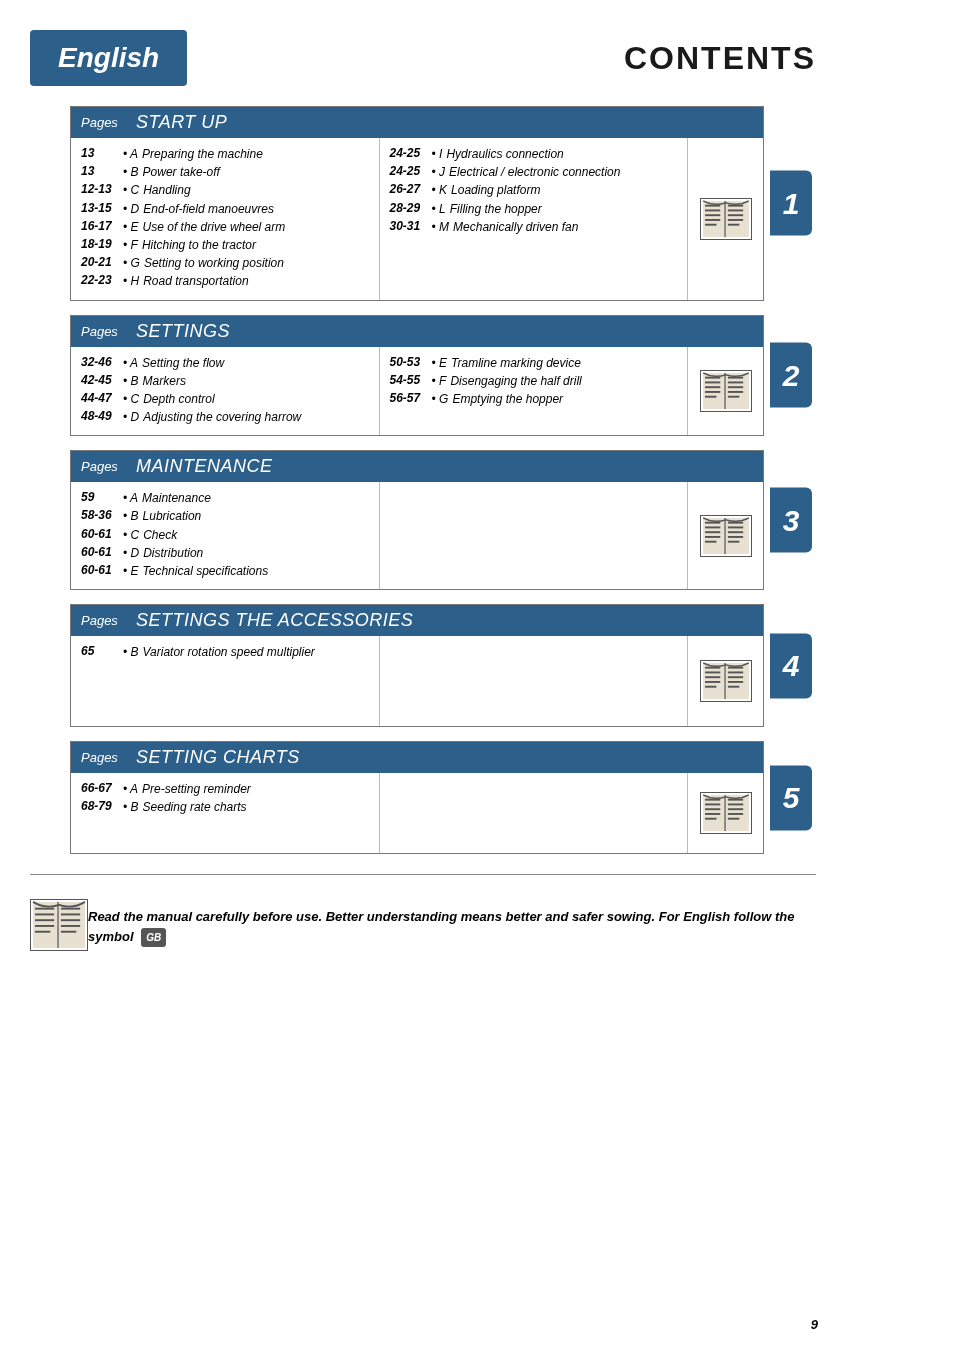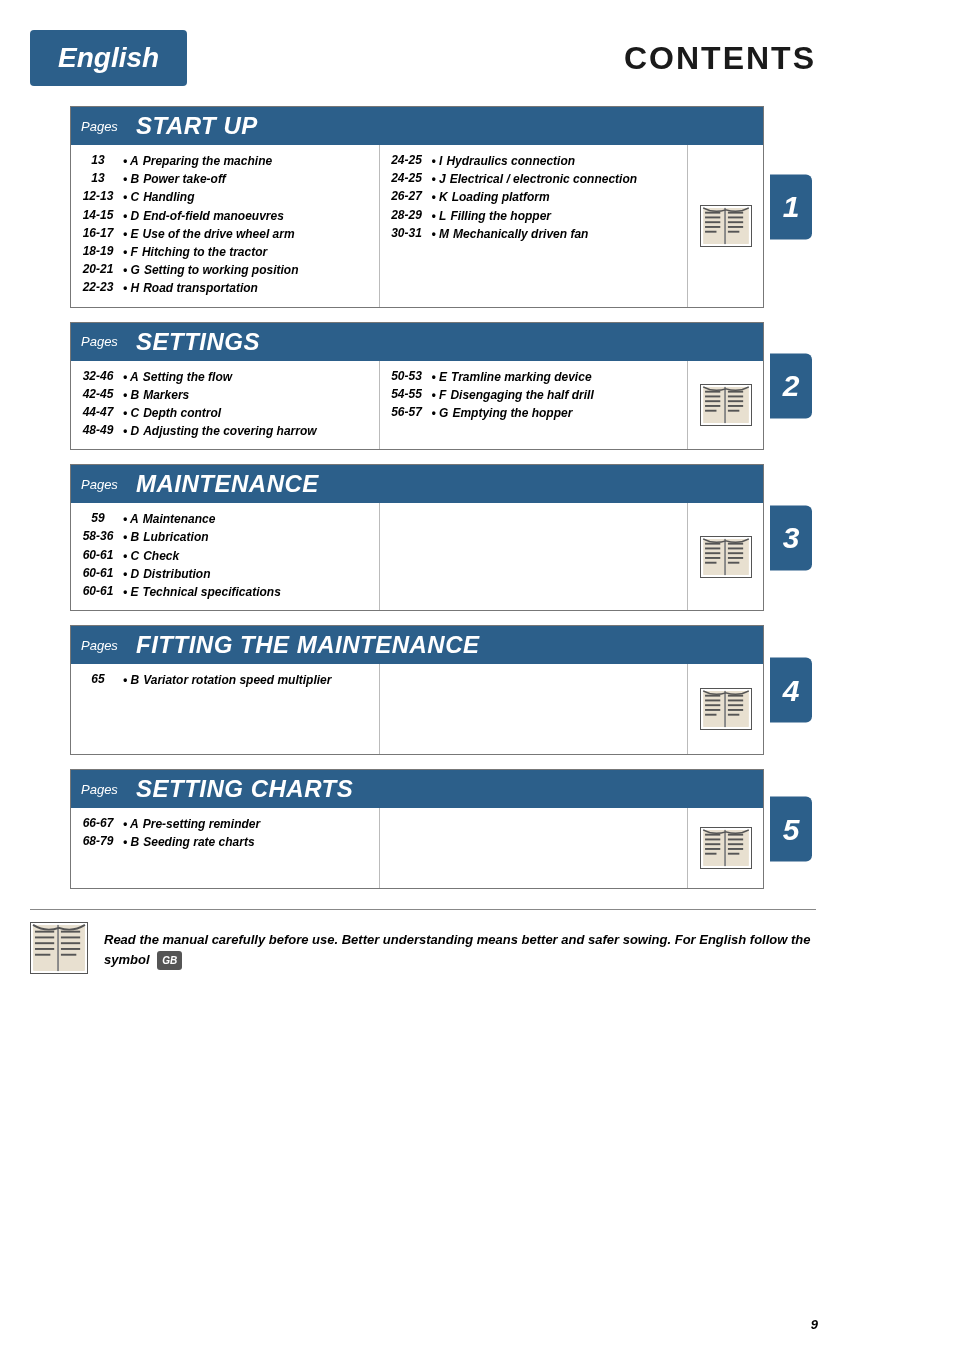"START UP" .sec-header-title { font-size: 24px -> 18px; font-weight: 700 -> 400 }
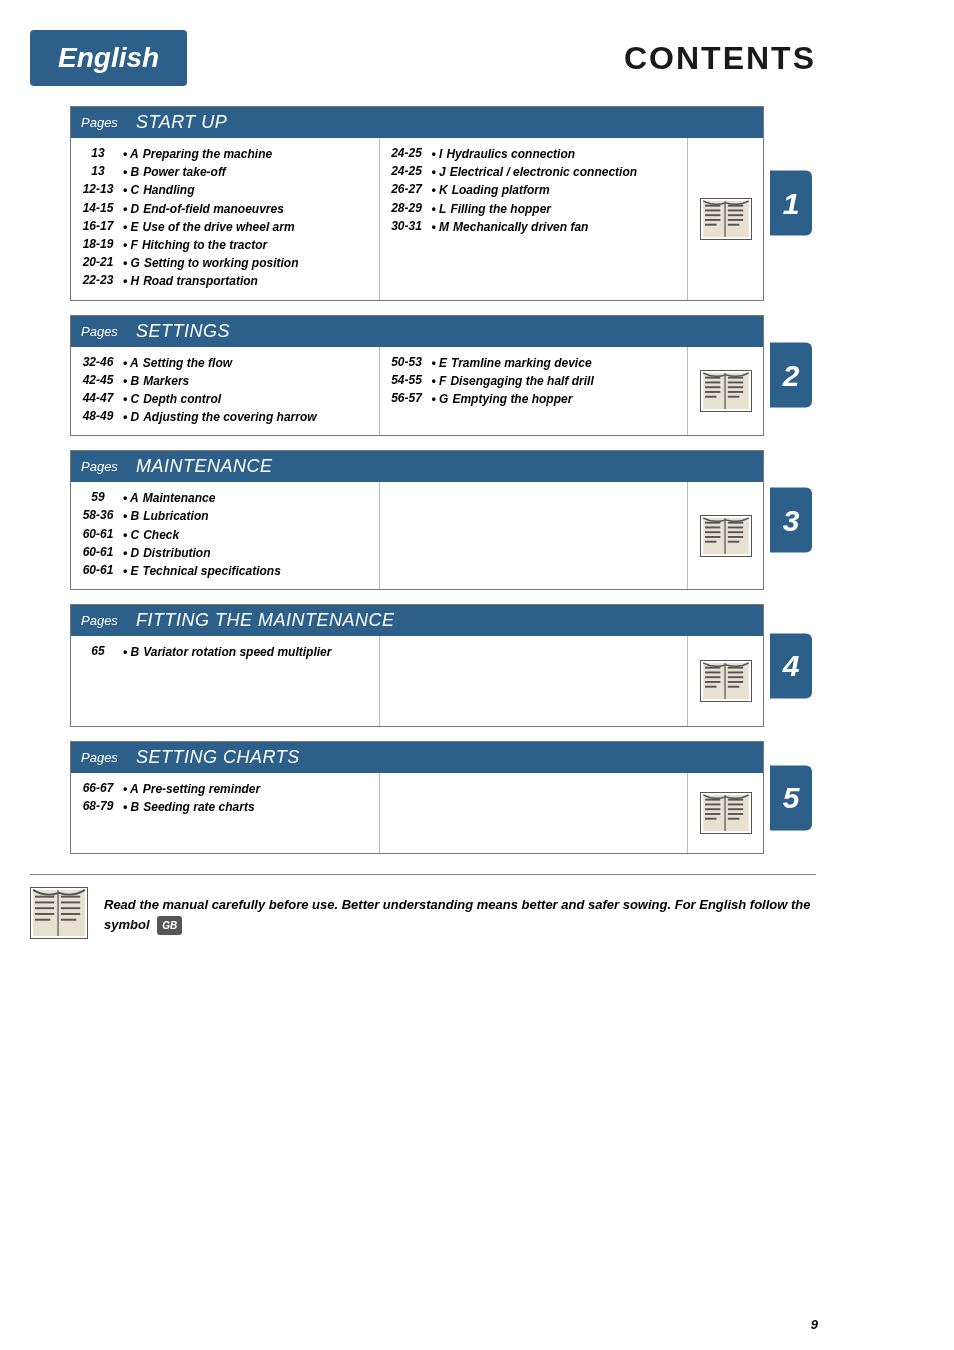"13" .row-pg { text-align: center -> left }
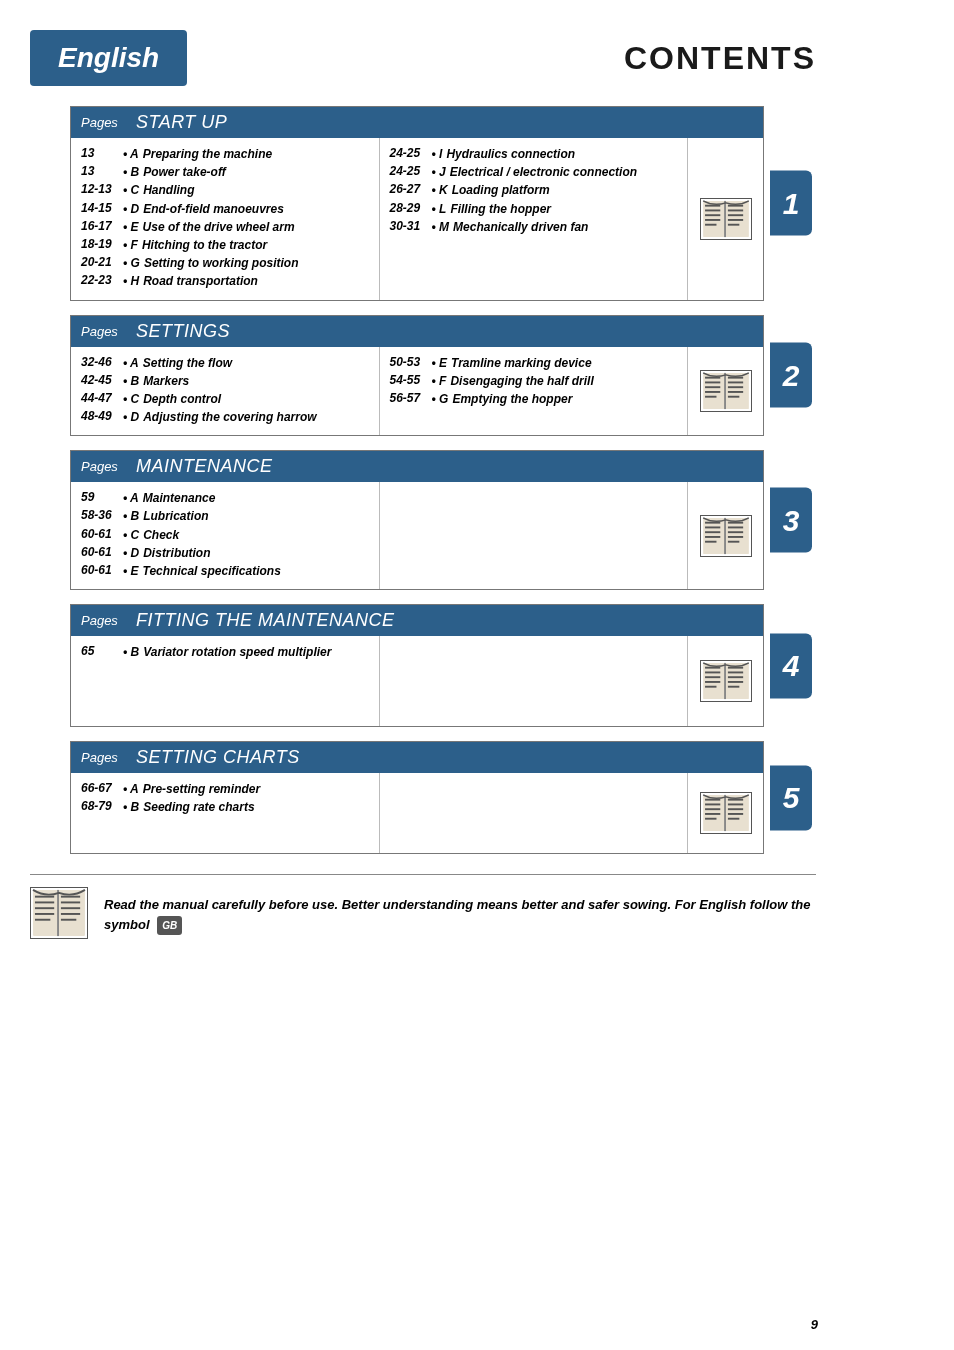"• A Preparing the machine" .row-desc { font-weight: bold -> normal }
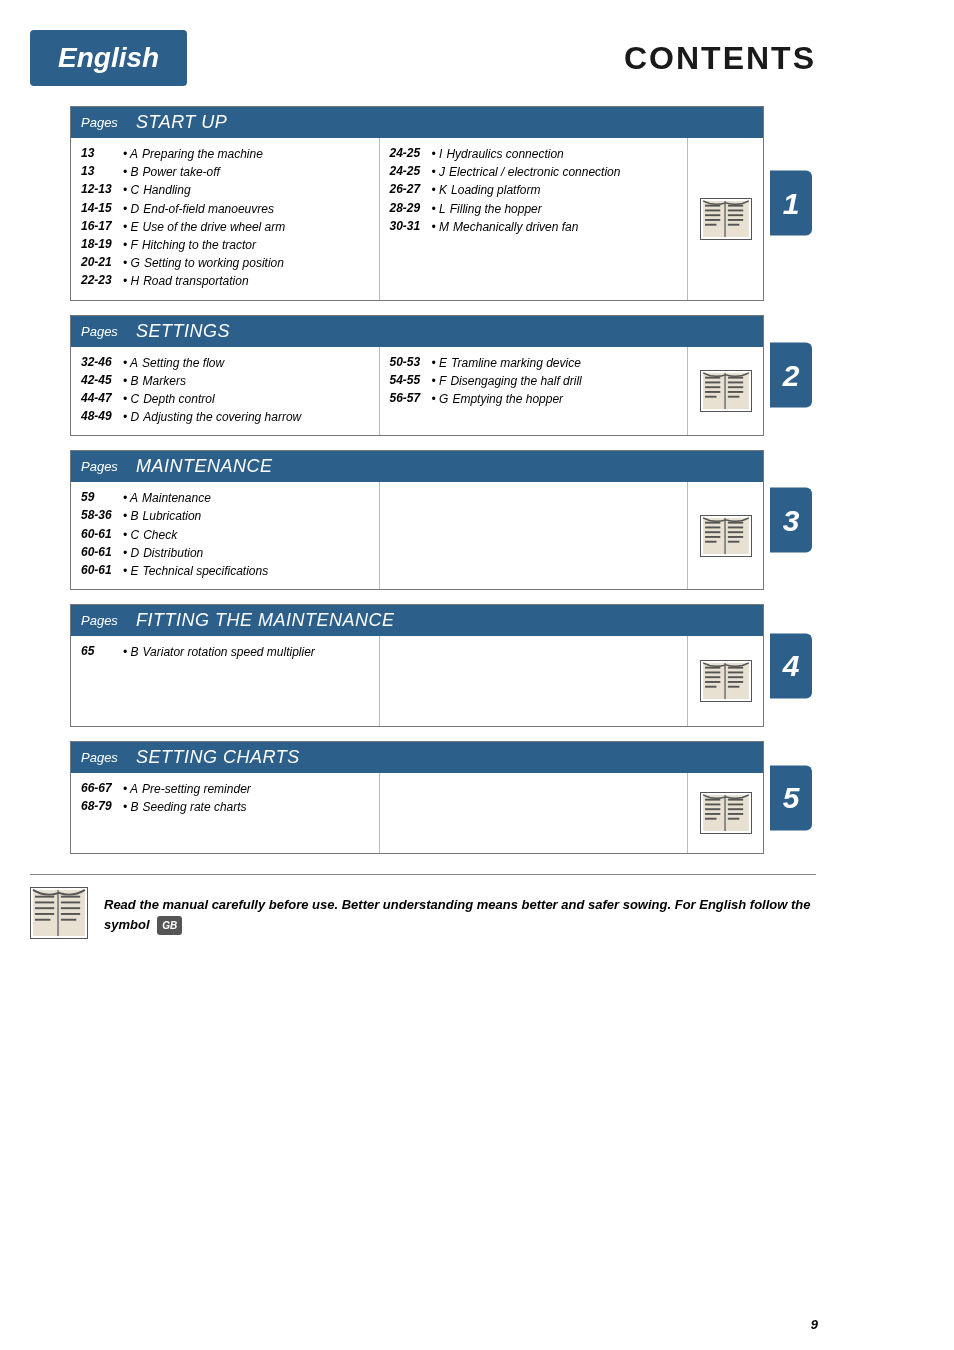"14-15" span.row-pg { text: 14-15 -> 13-15 }
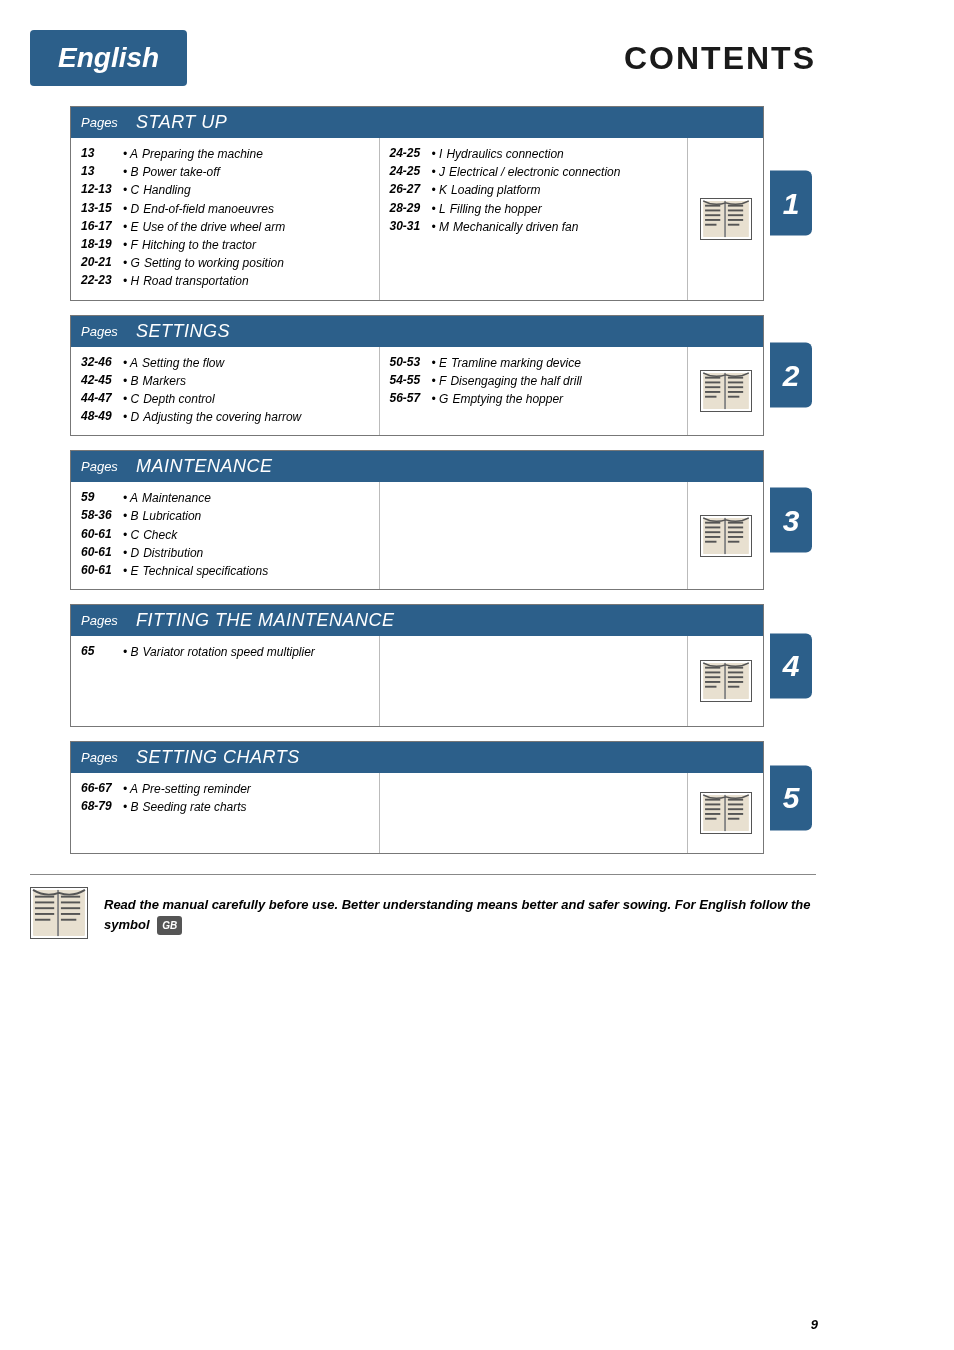"FITTING THE MAINTENANCE" span.sec-header-title { text: FITTING THE MAINTENANCE -> SETTINGS THE ACCESSORIES }
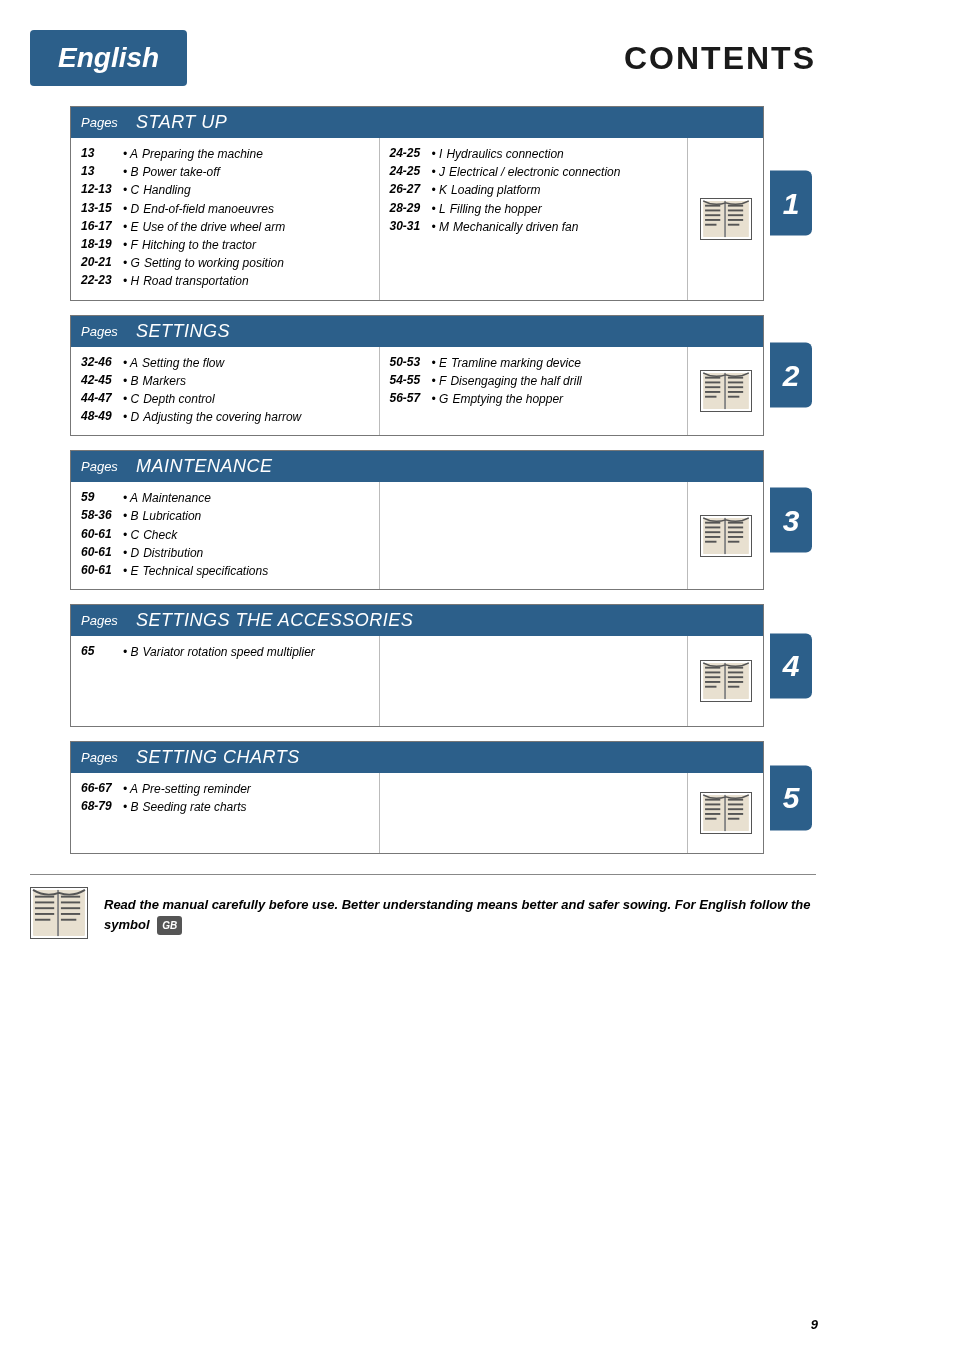"Read the manual carefully before" .footer { gap: 16px -> none; padding-top: 12px -> 24px }
